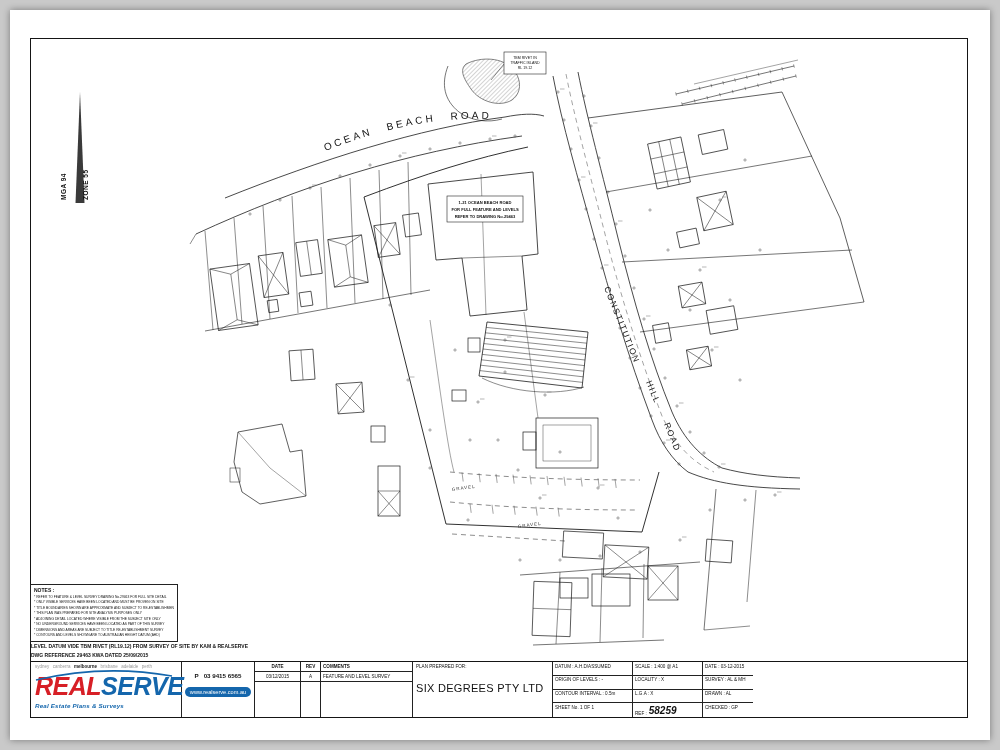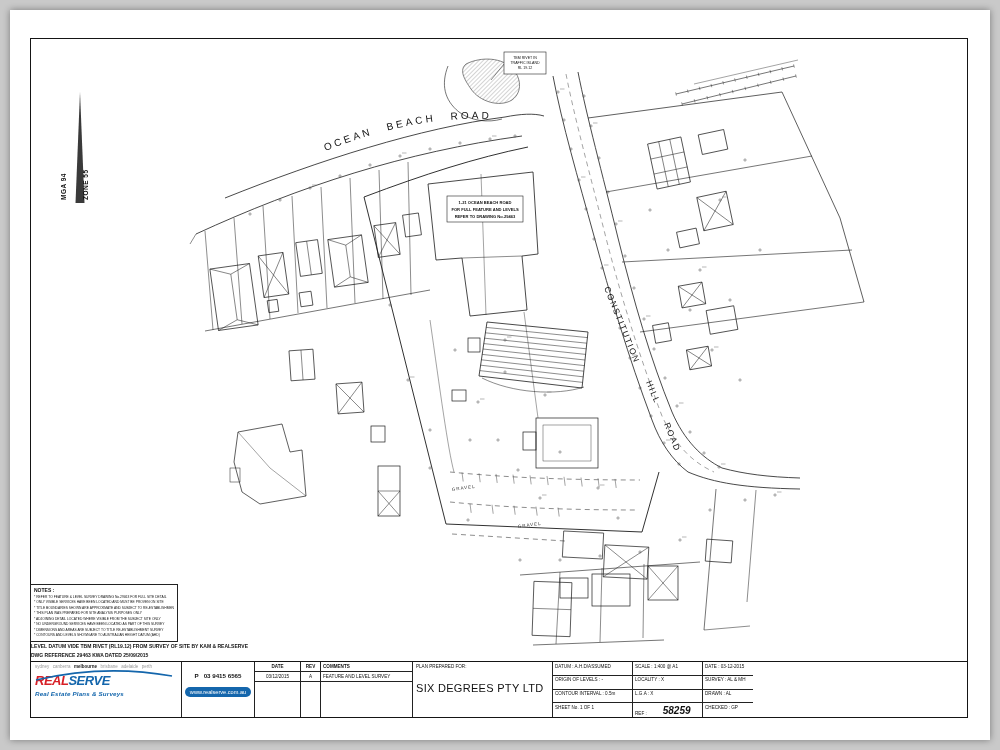"REALSERVE" .logo-row { font-size: 13px -> 25px }
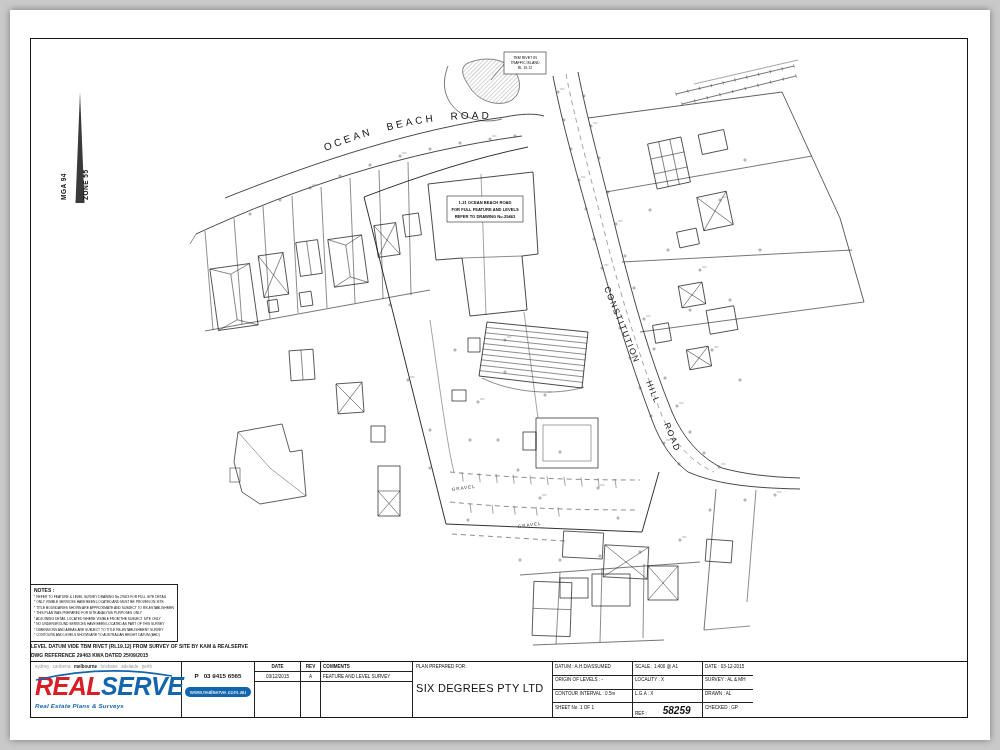"58259" .ref-cell { gap: 16px -> 2px }
